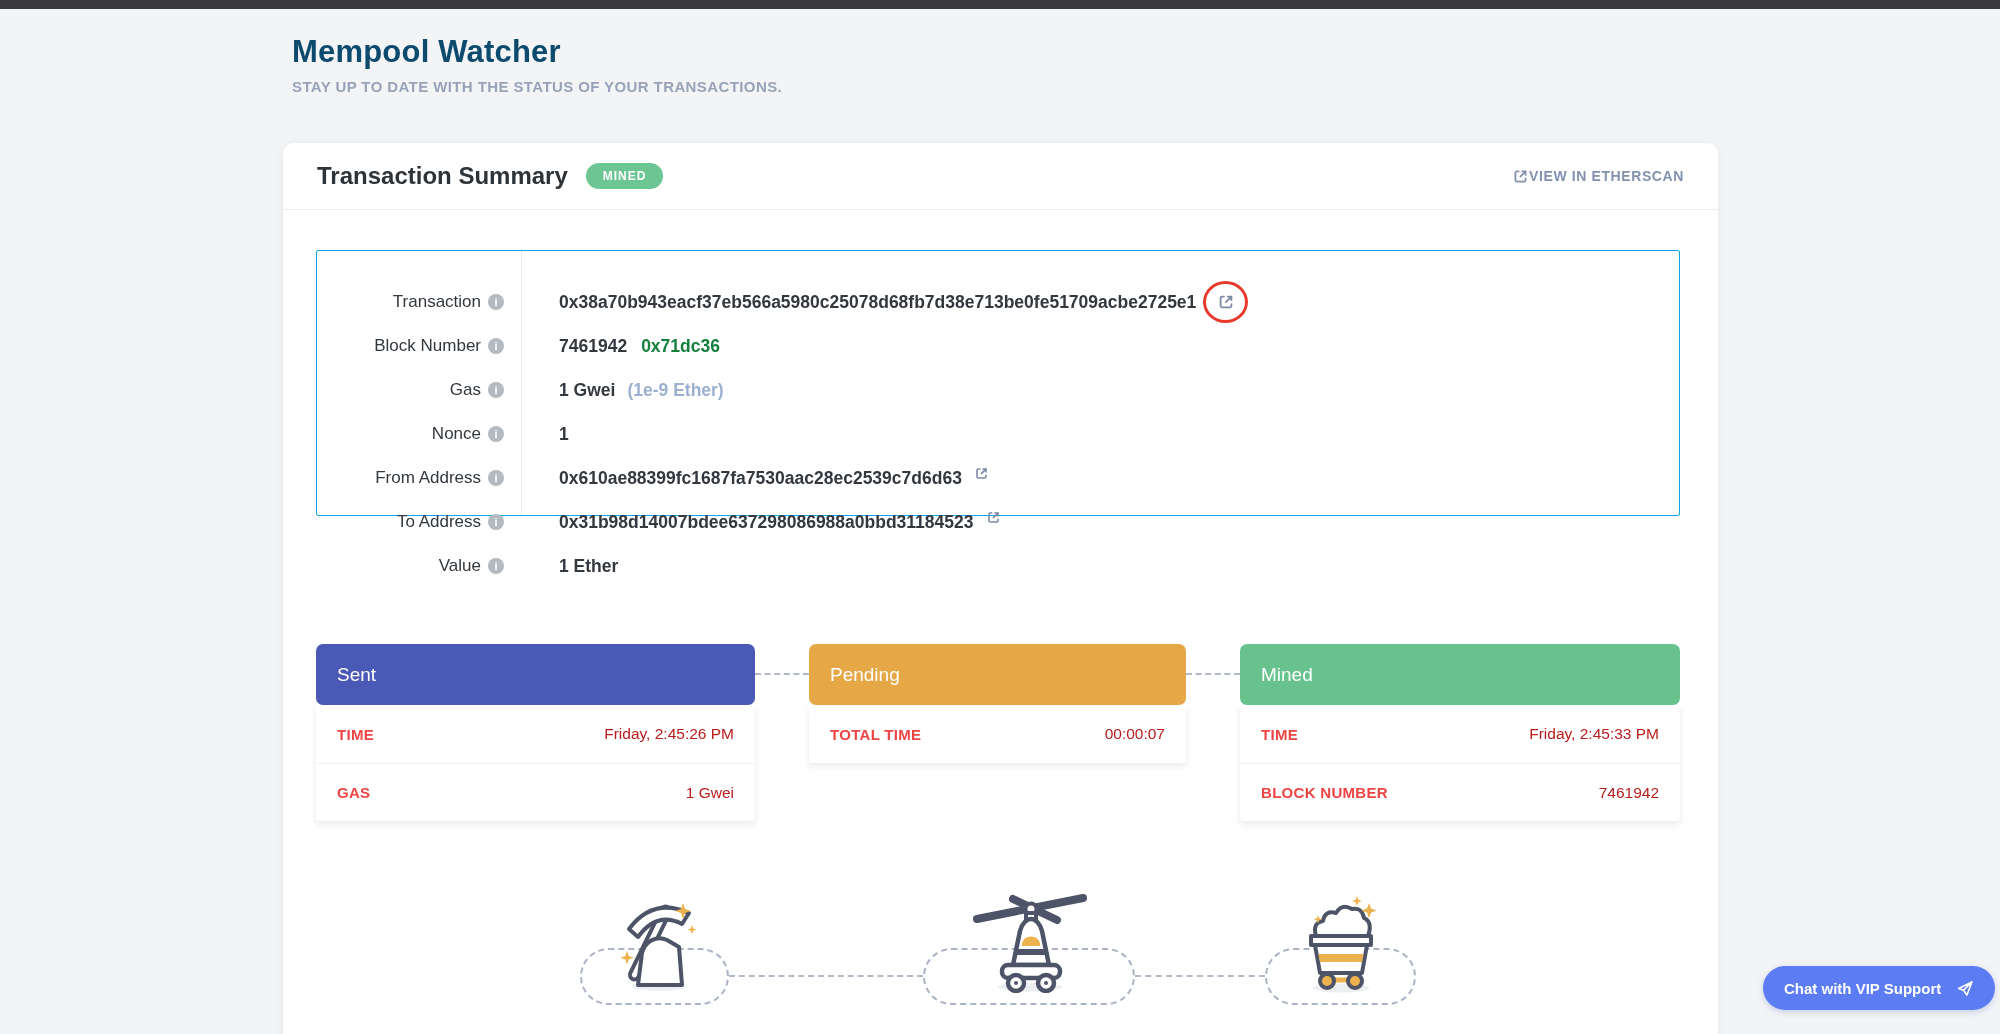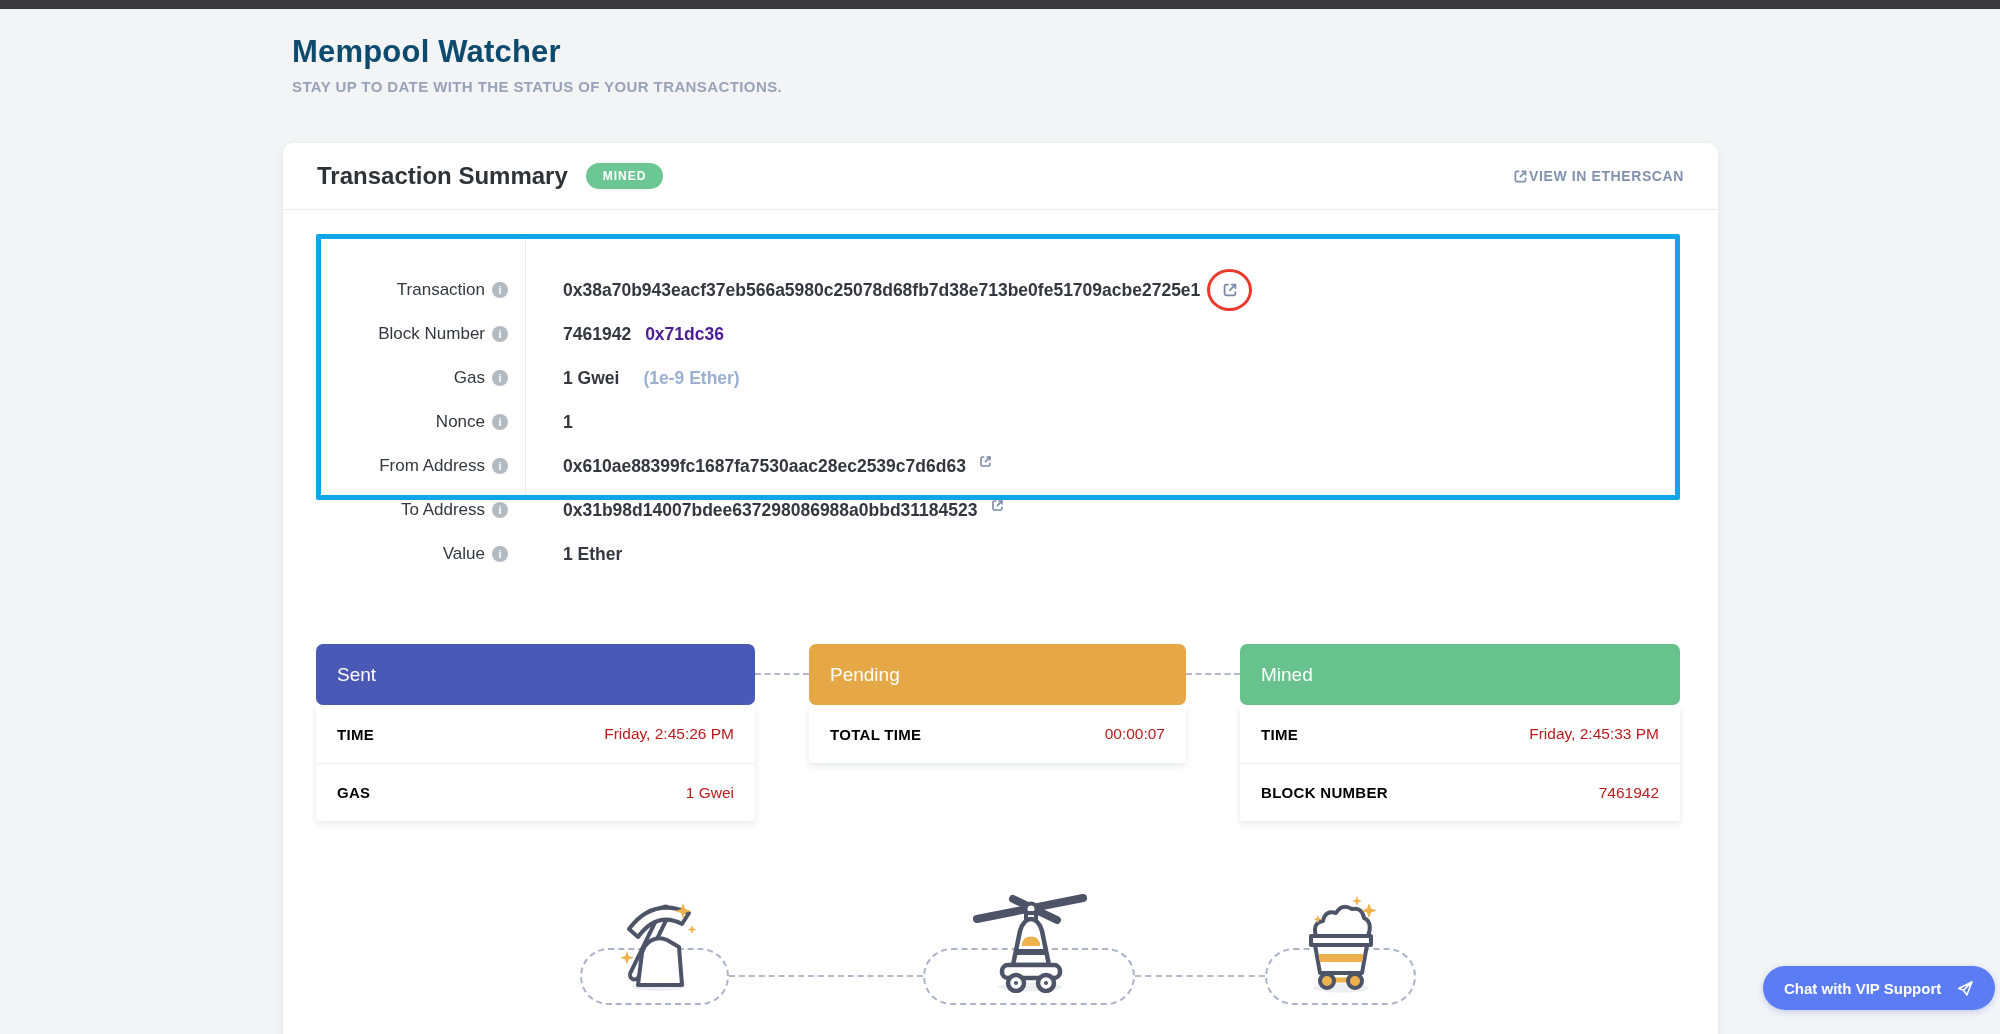"Transaction" .details { border: 5px solid #0ea5e9 -> 1px solid #0ea5e9; top: 91px -> 107px }
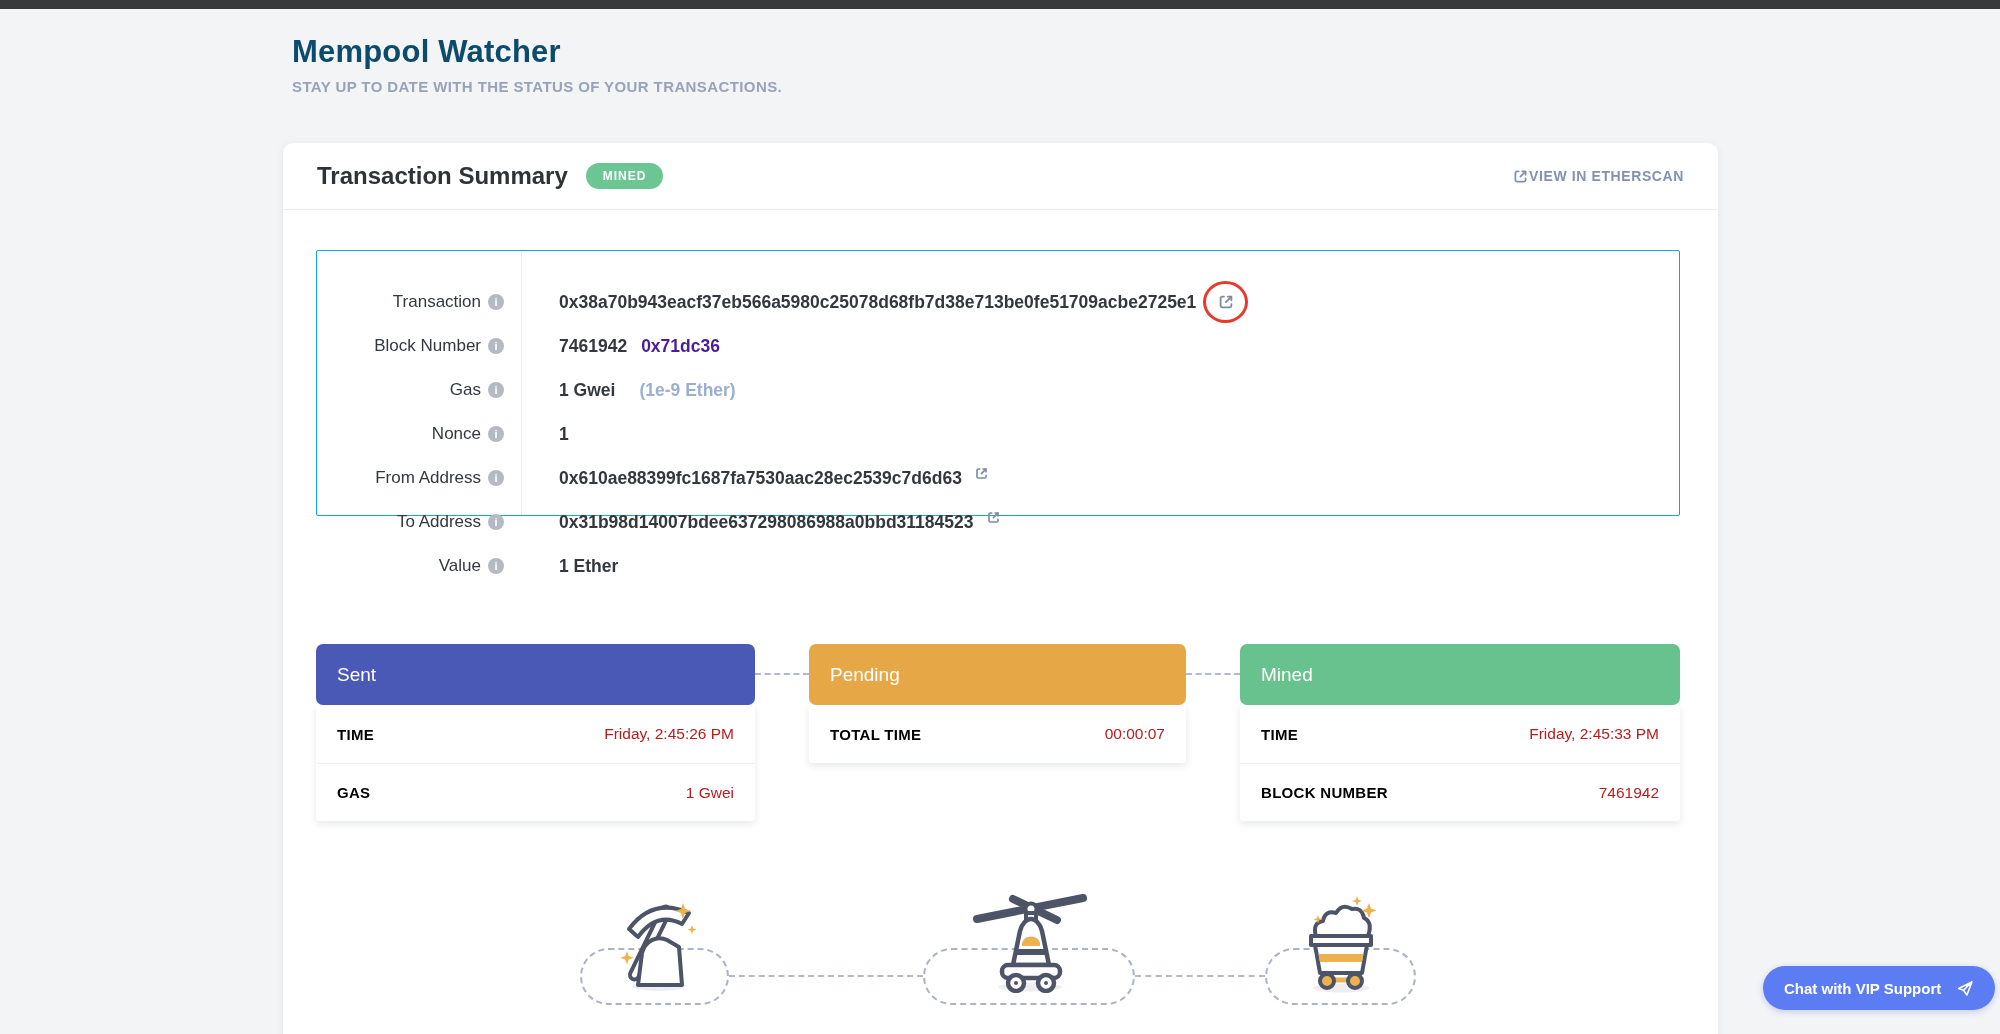"0x71dc36" .hexlink { color: #4c1d95 -> #15803d }
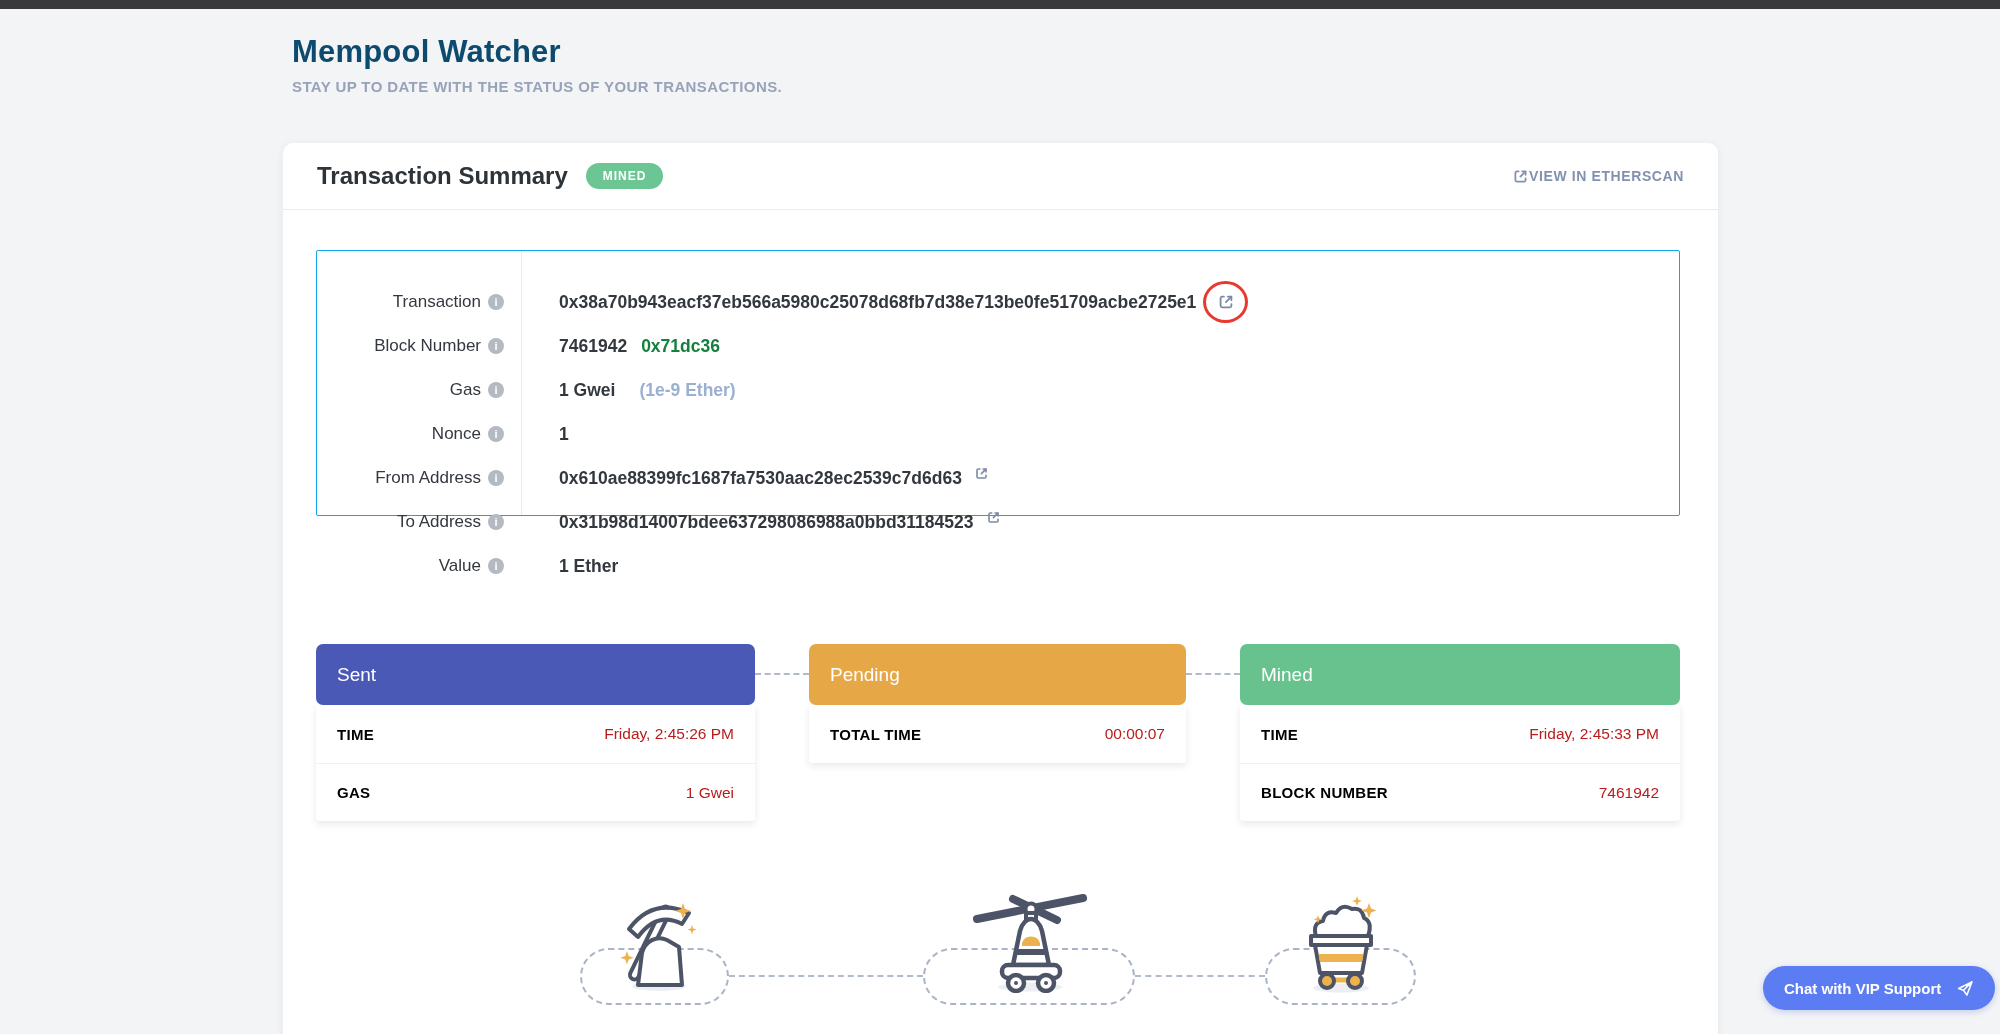"(1e-9 Ether)" .gas-alt { margin-left: 24px -> 12px }
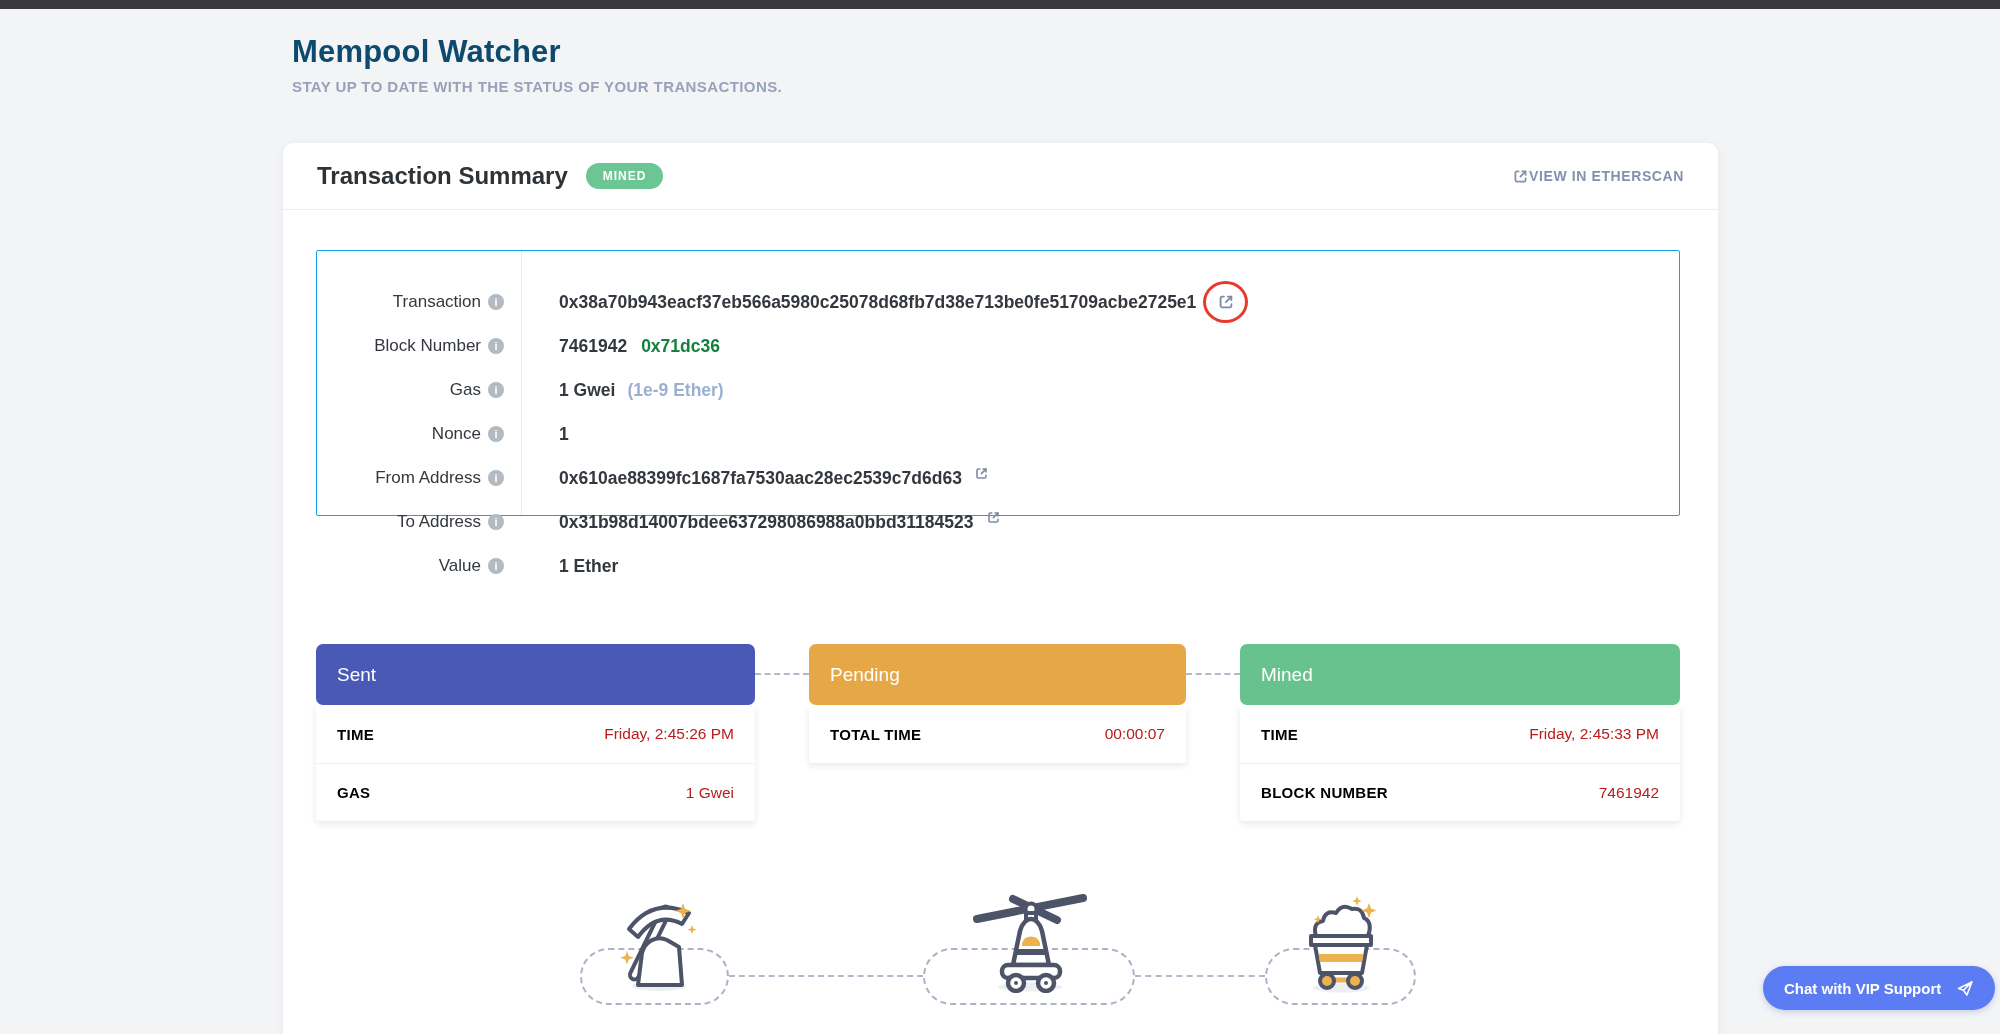"TIME" .stage-row .lbl { color: #000000 -> #ef4444 }
